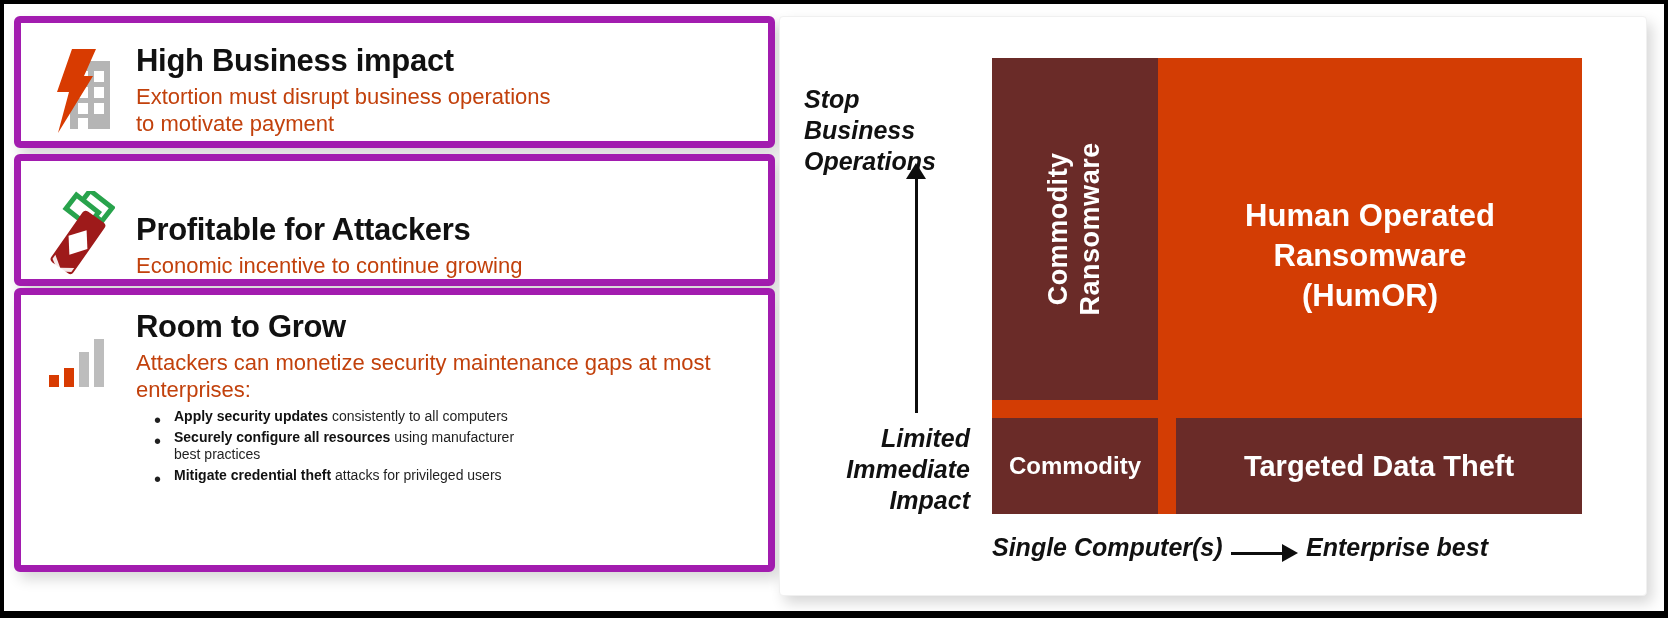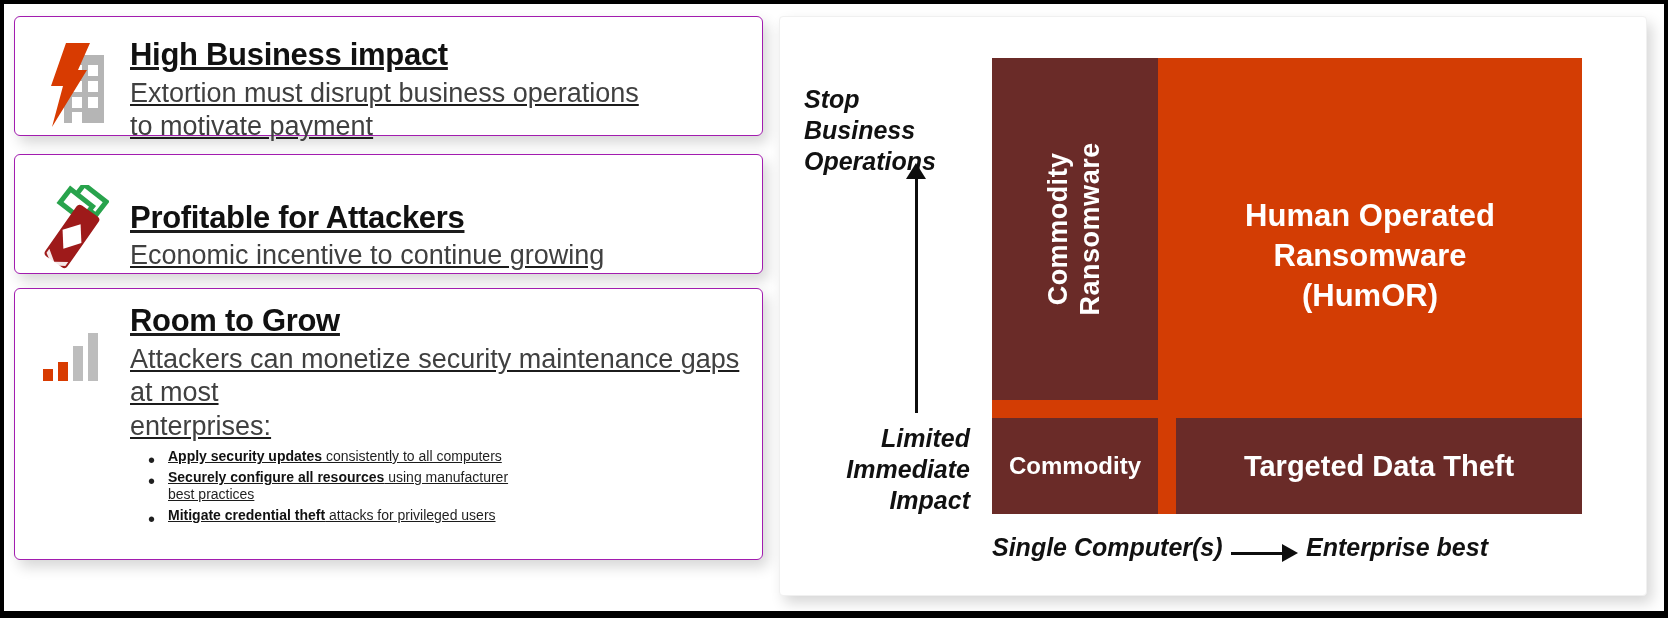"High Business impact" .card { border: 1px solid #a21caf -> 7px solid #a21caf; text-decoration: underline -> none }
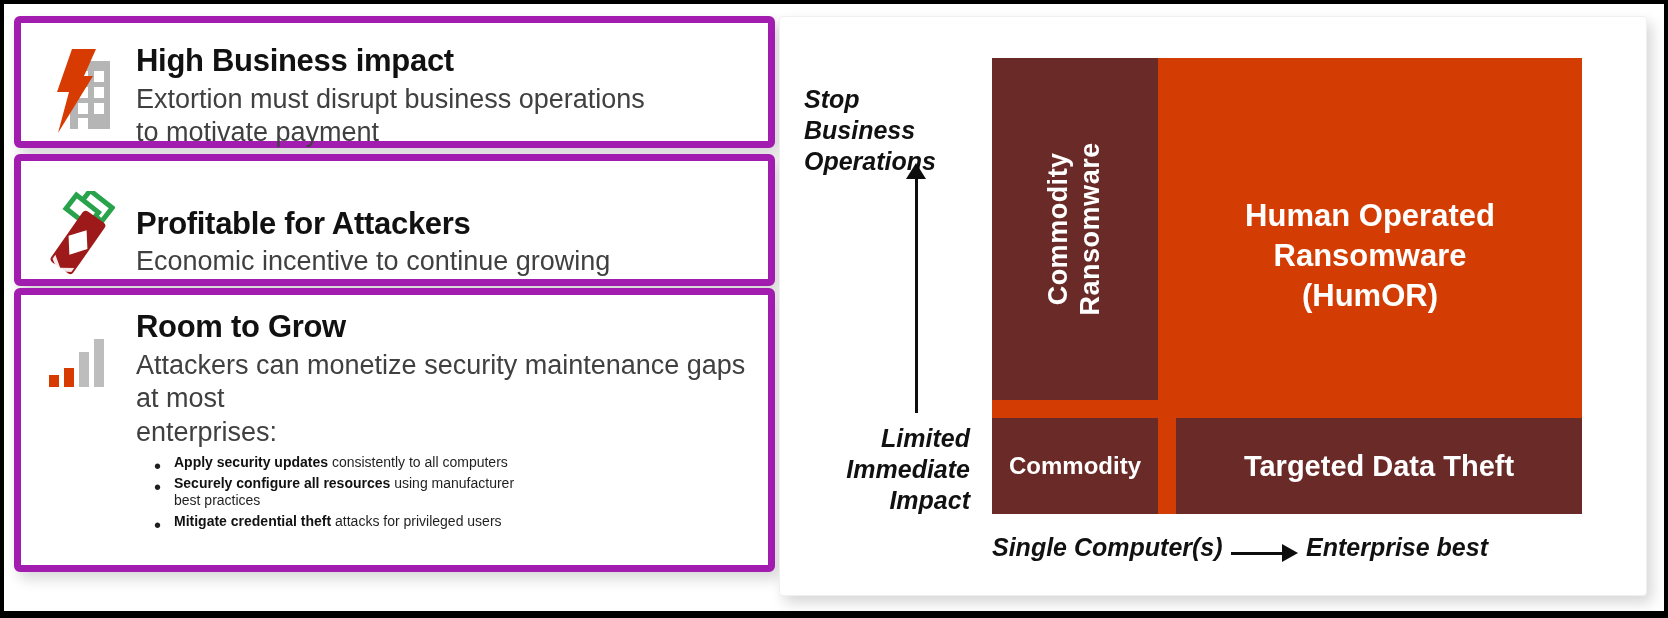"Extortion must disrupt business" .card-body { color: #404040 -> #c2410c; font-size: 27px -> 22px }
